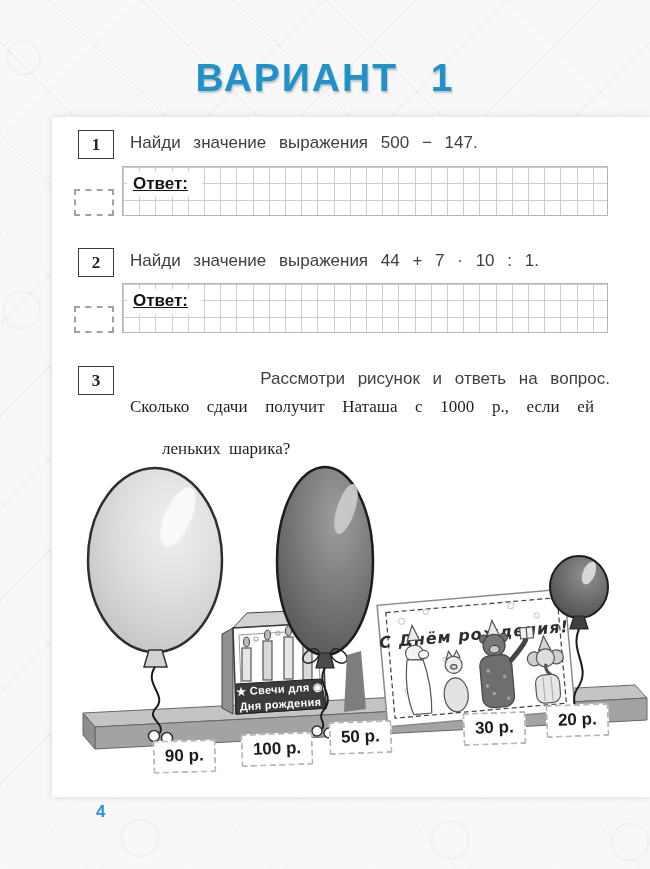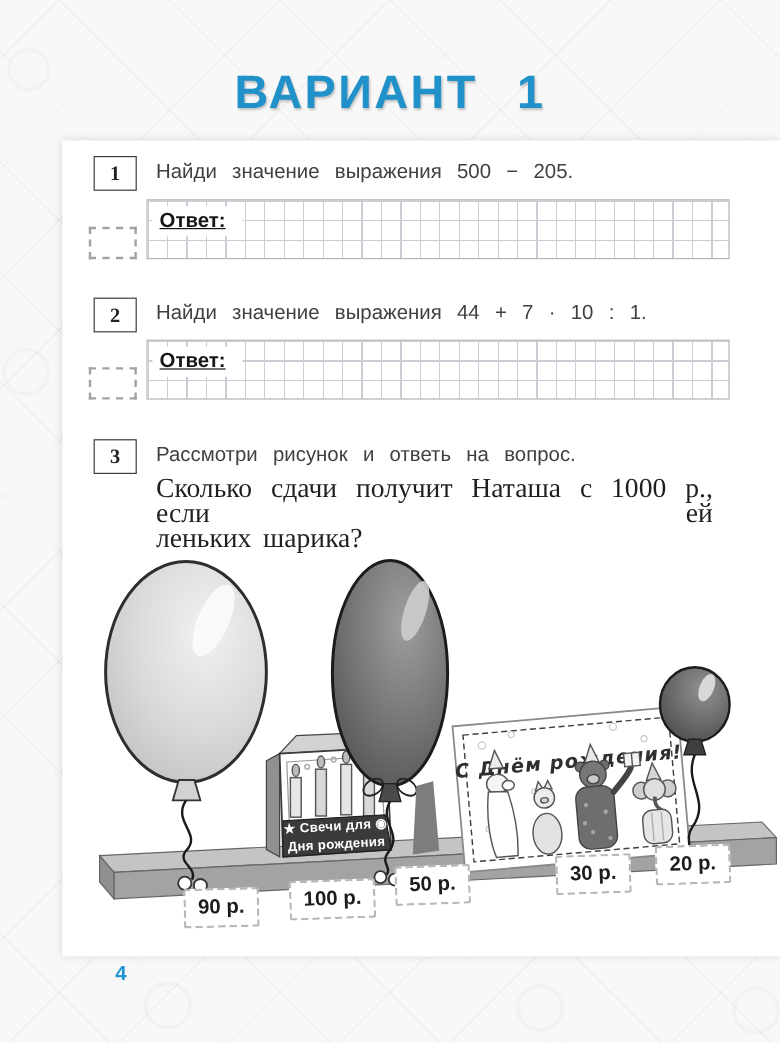"Найди значение выражения 500 −" div.instr { text: 205 -> 147 }
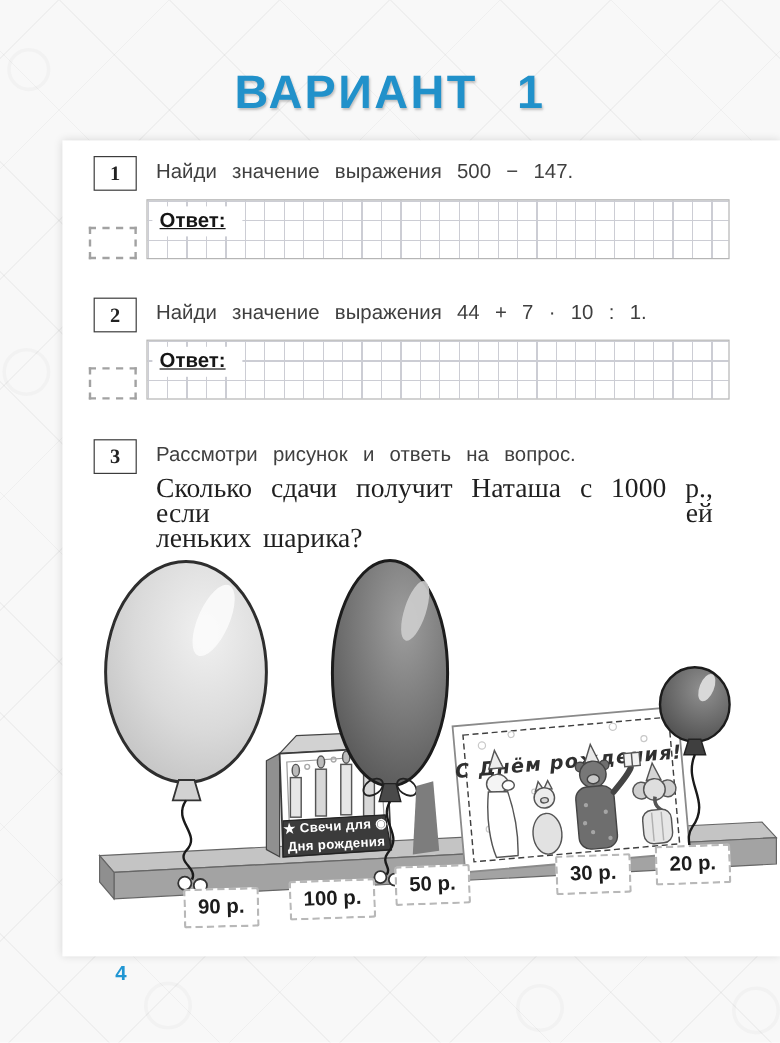"Рассмотри рисунок и ответь на" div.instr { text-align: none -> right }
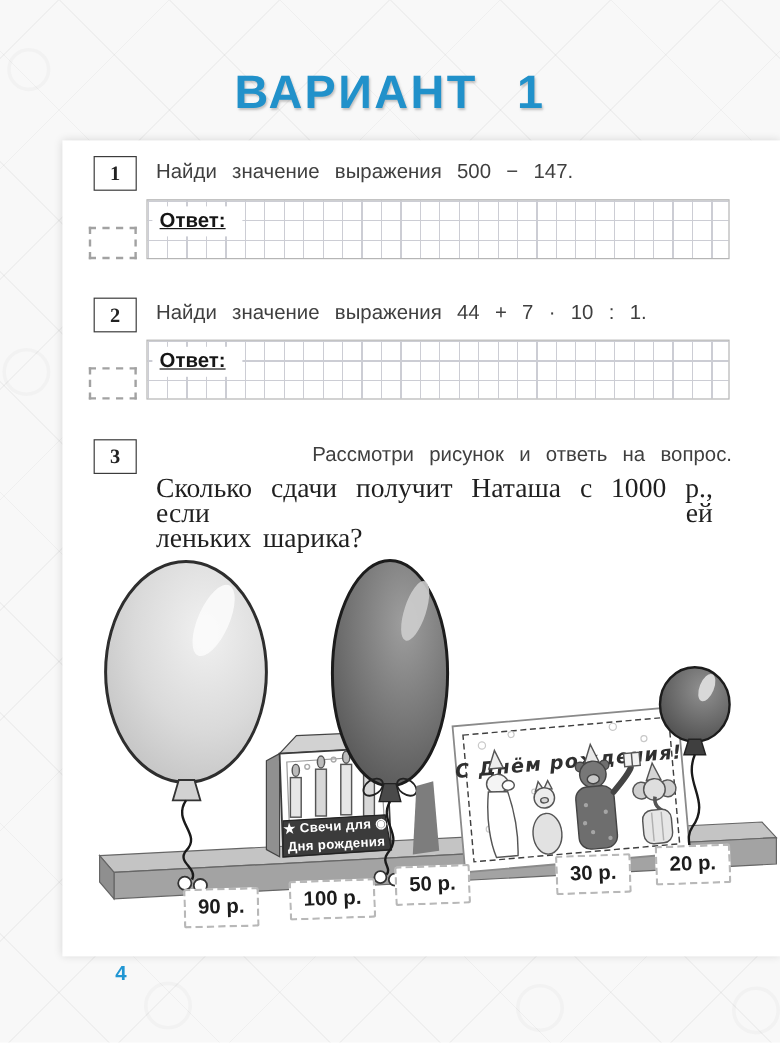"Сколько сдачи получит Наташа с" .qline { font-size: 23px -> 17px }
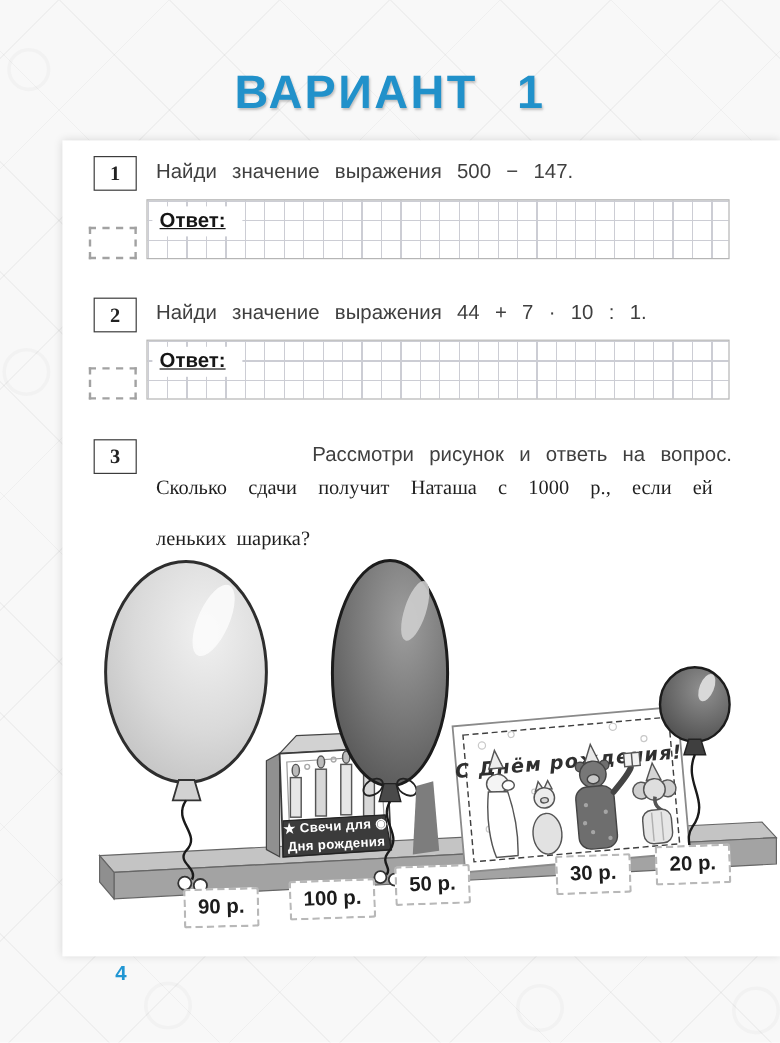"леньких шарика?" div.qline { margin-left: none -> 32px }
